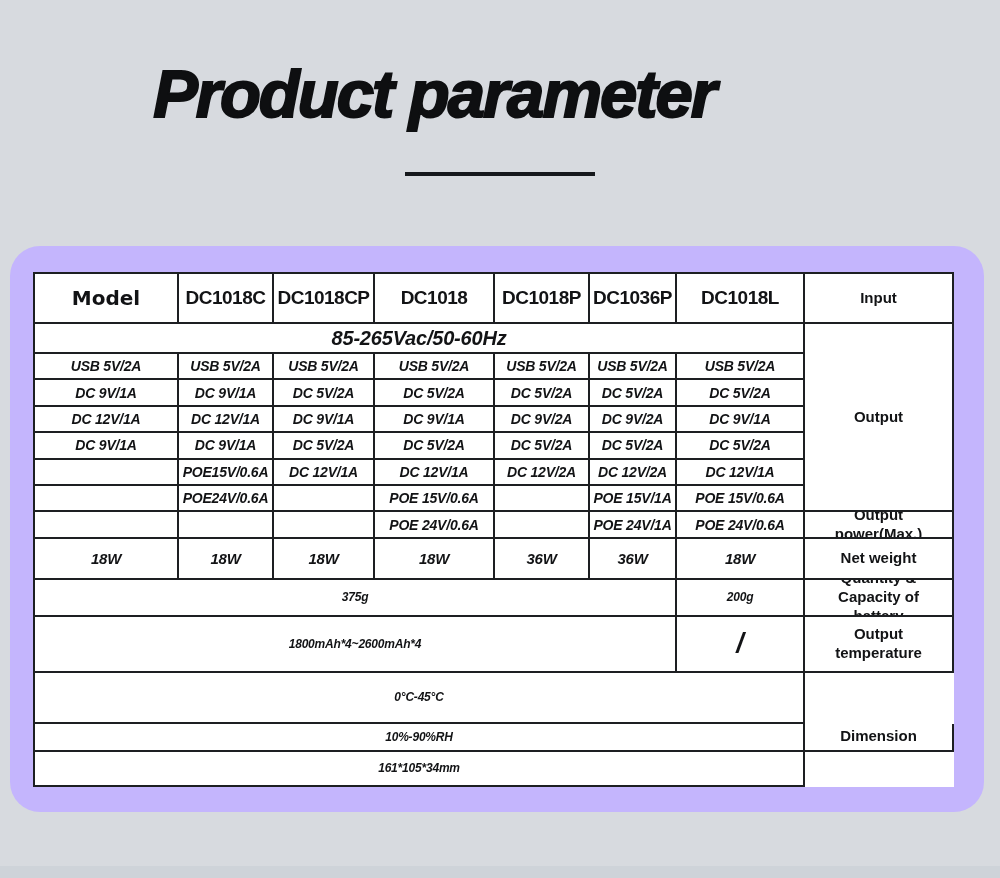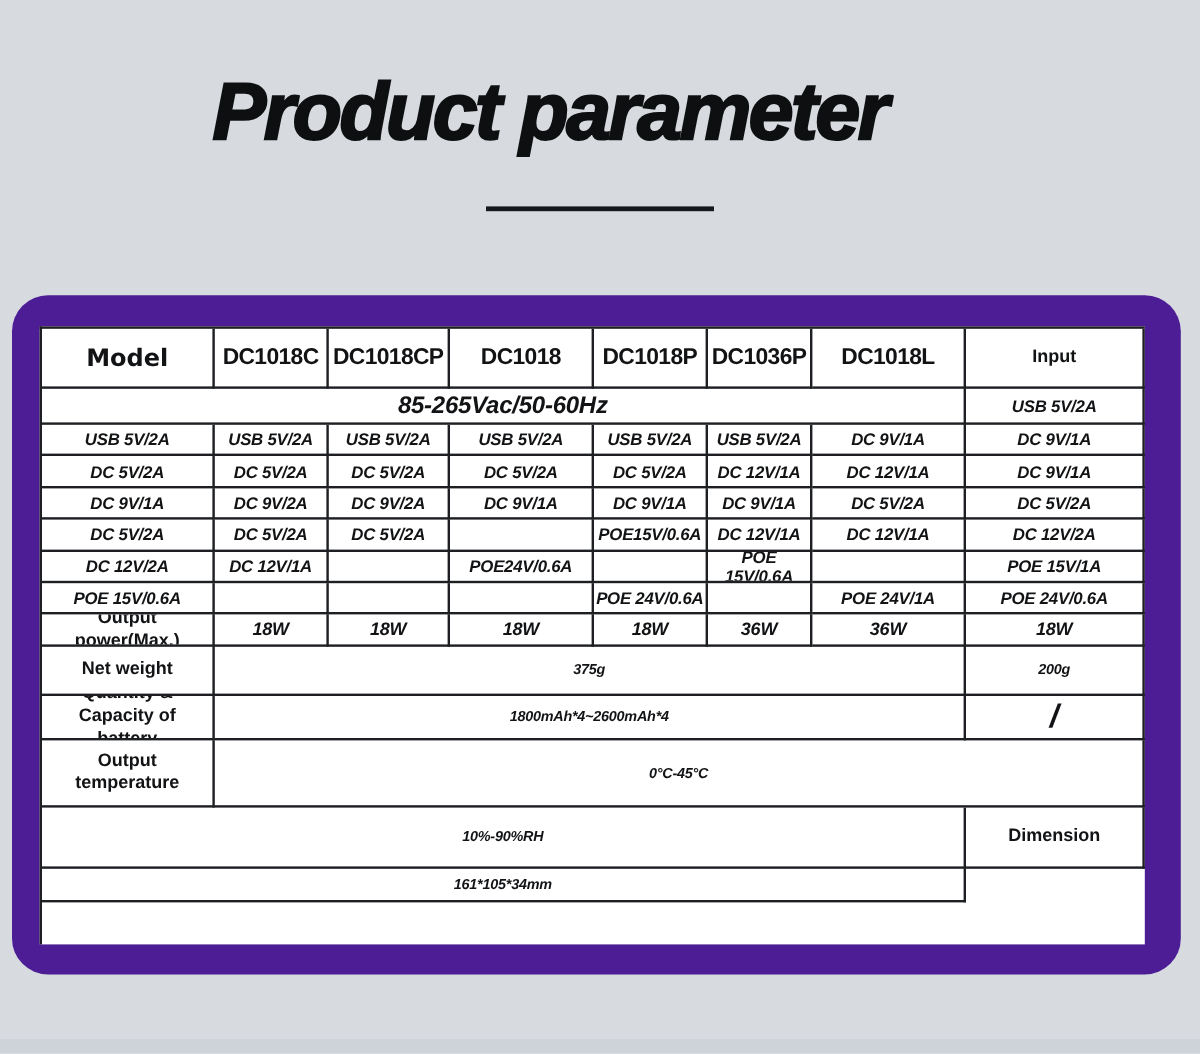"Product parameter" .title { padding-left: 24px -> none }
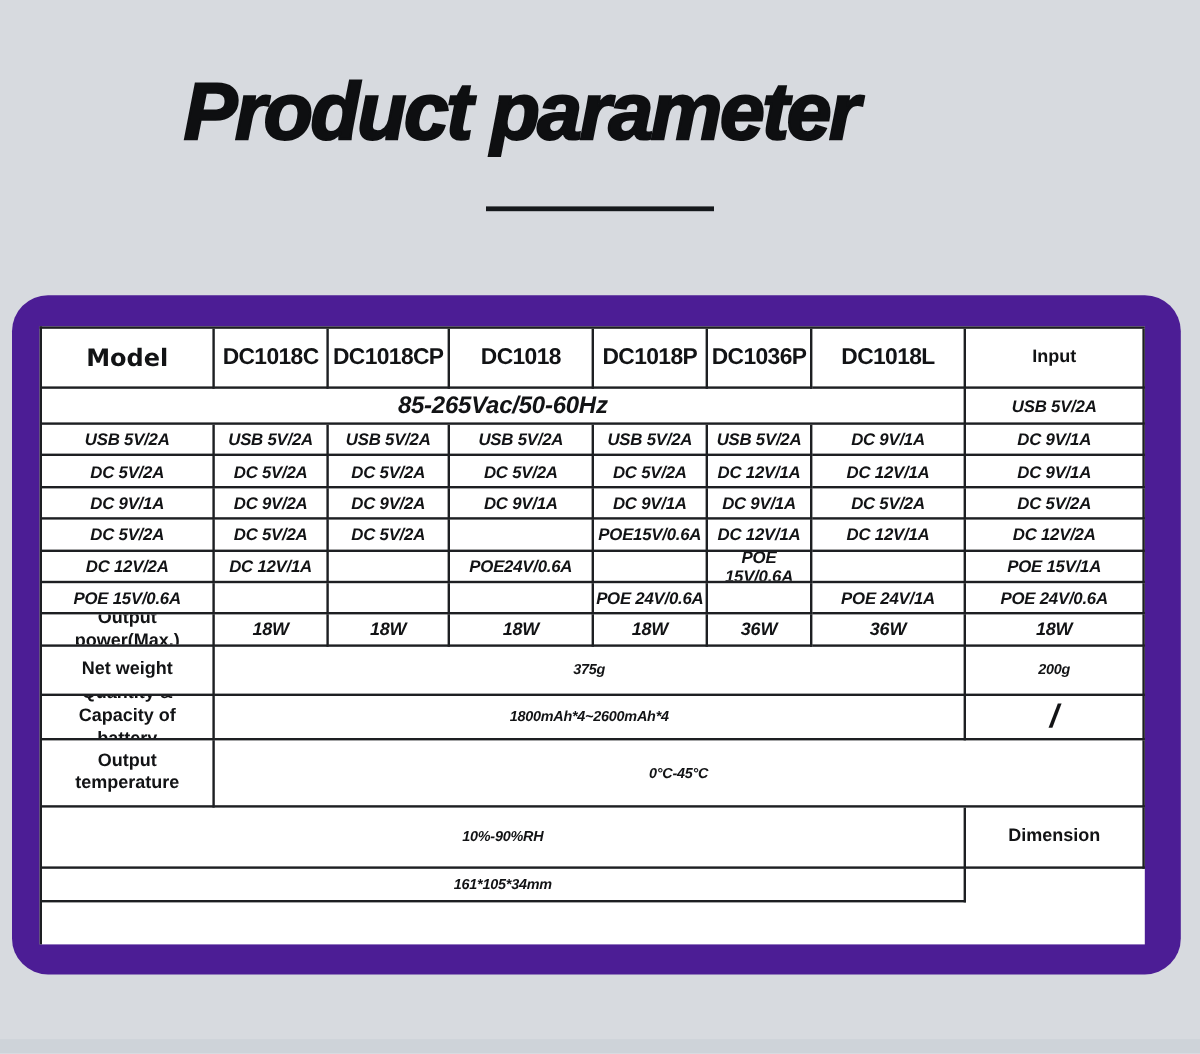"Model" .card { background: #4c1d95 -> #c4b5fd }
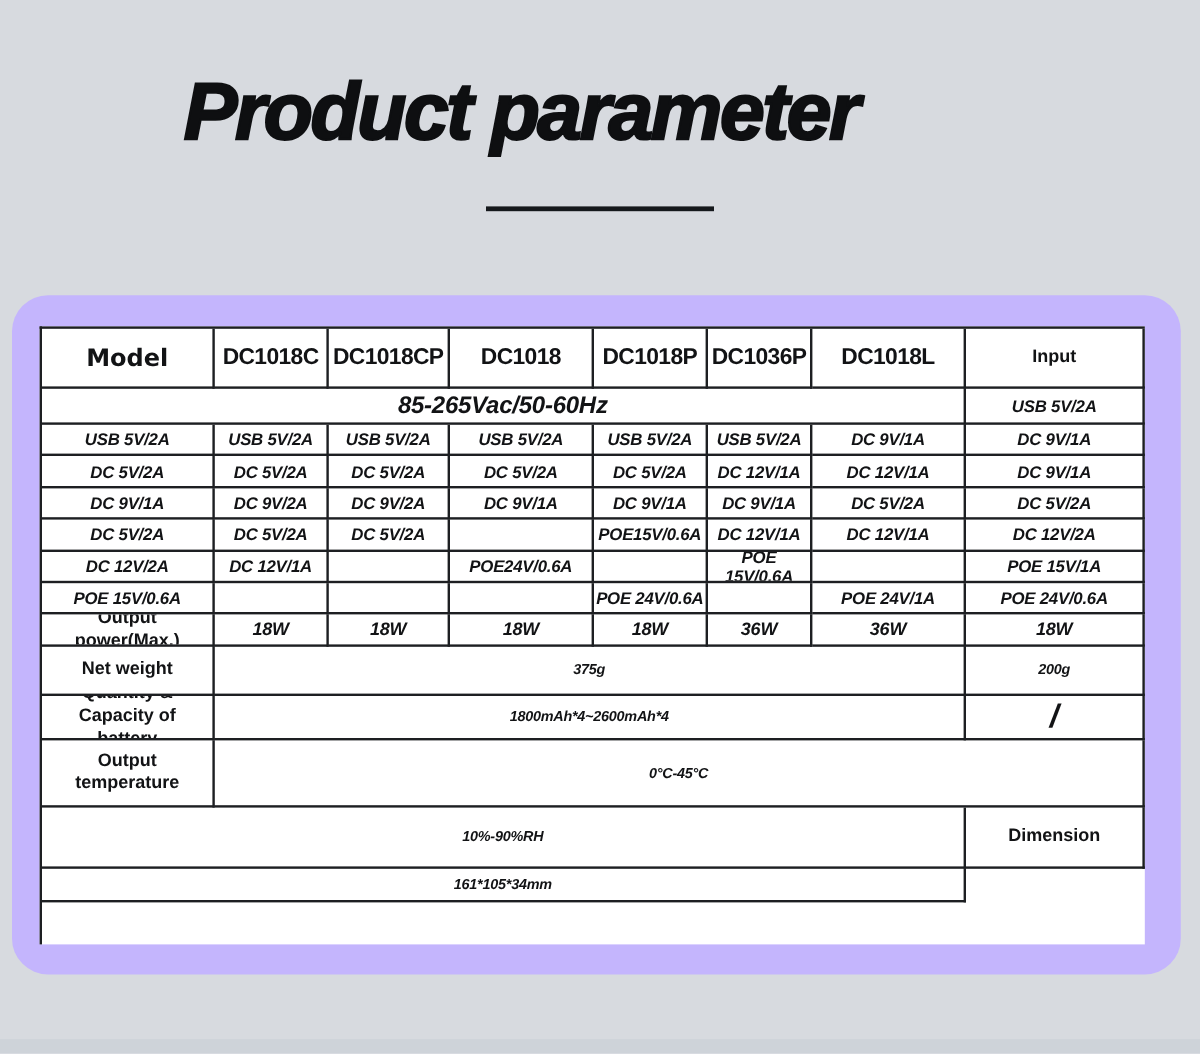"Output" div.cell { html: none -> <div>Output</div> }
